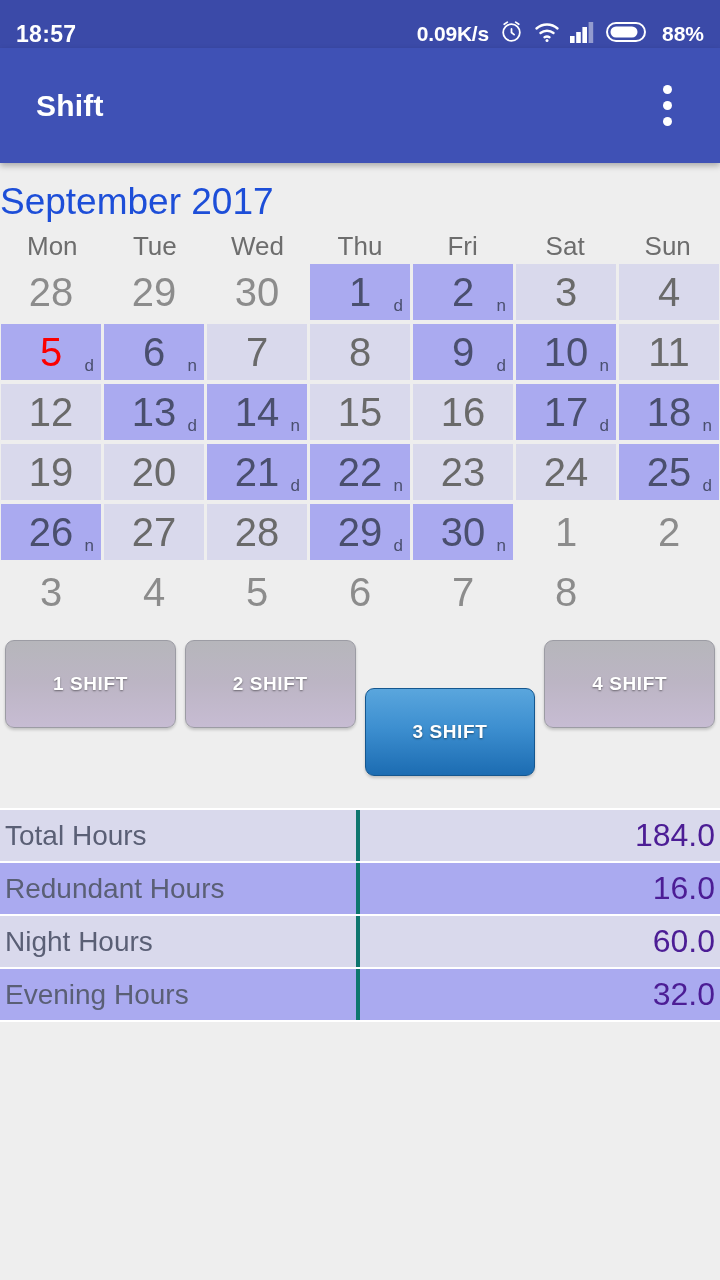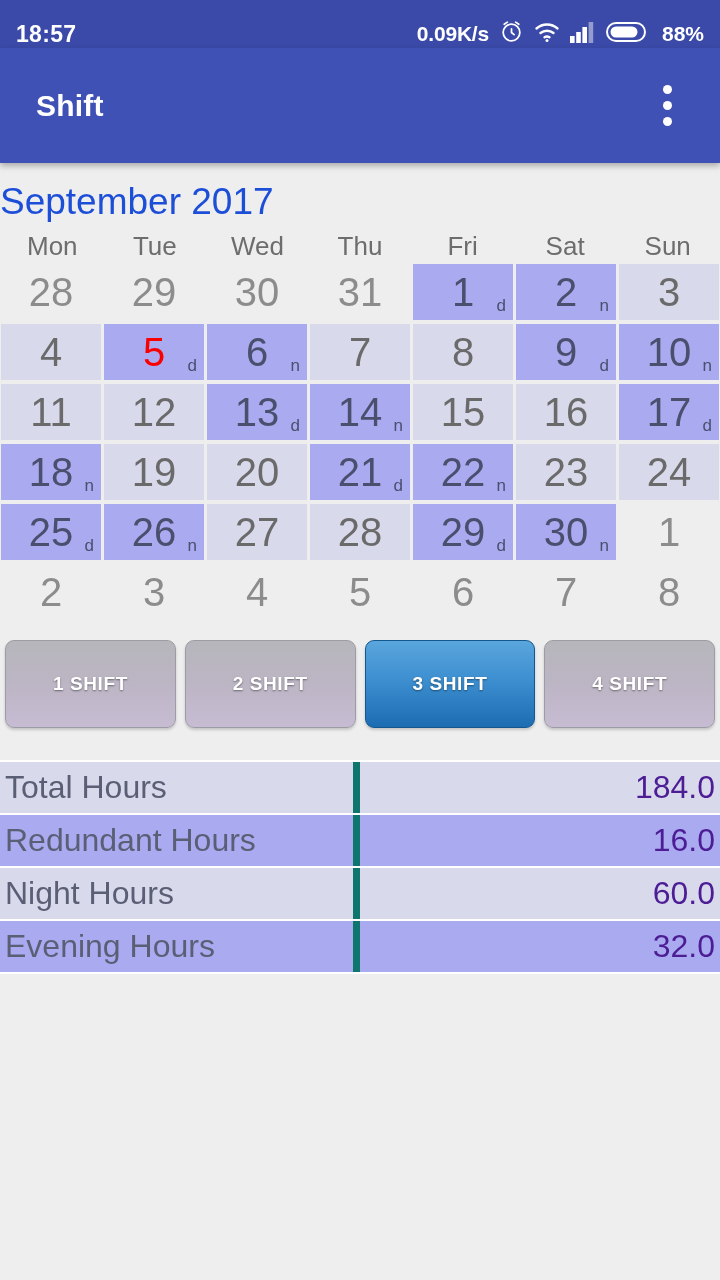"31" div.day-cell { html: <div> <span>31</span> </div> -> none }
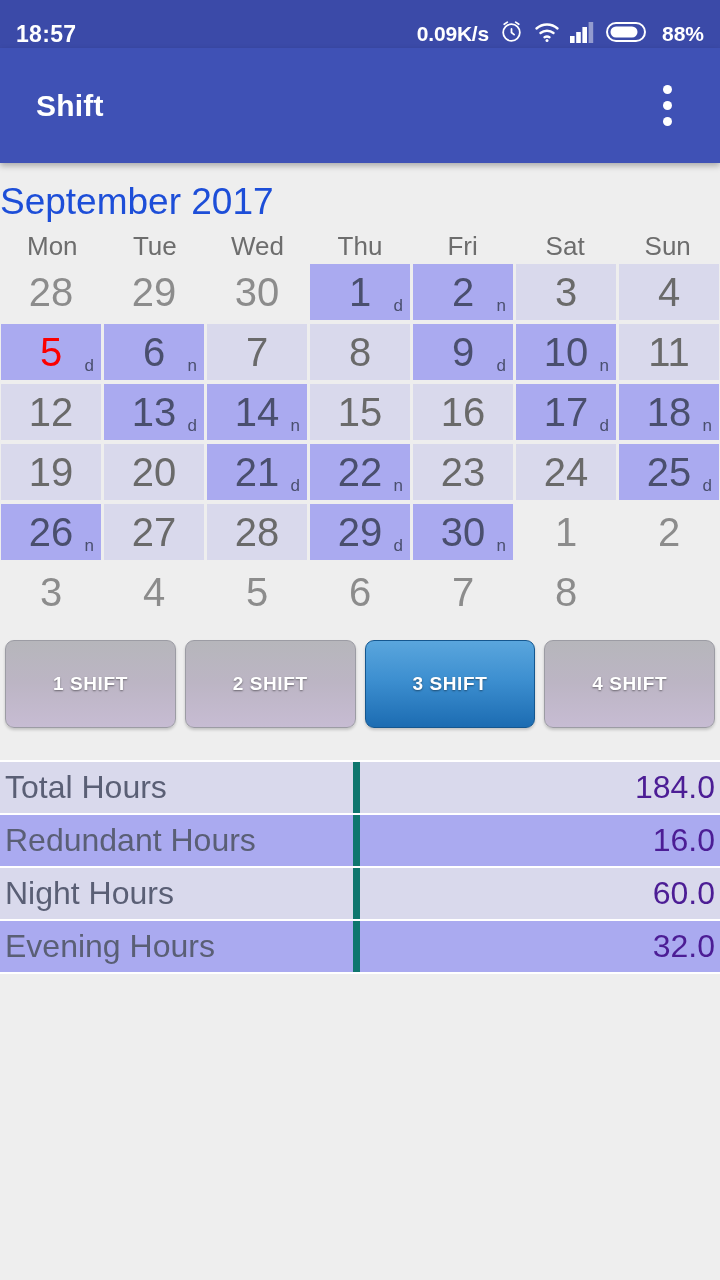"3 SHIFT" .shift-btn.active { margin-top: none -> 48px }
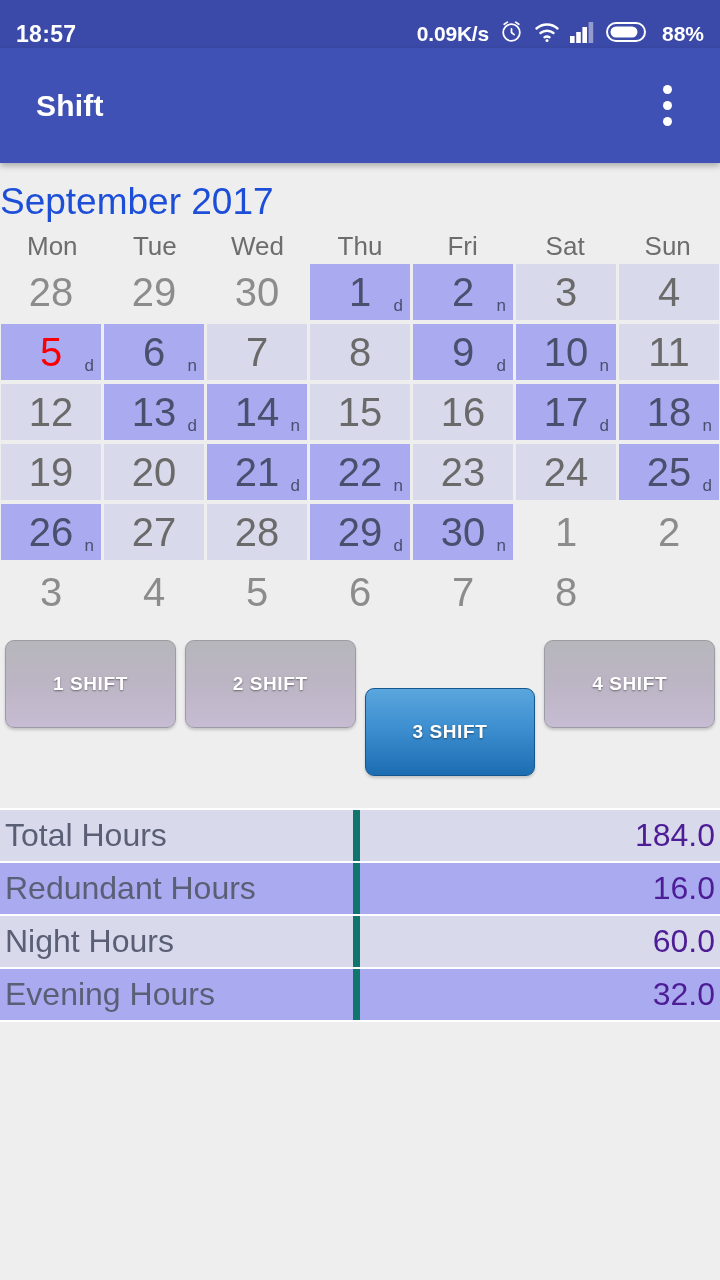"Total Hours" .hours-label { border-right: 7px solid #0f766e -> 4px solid #0f766e; font-size: 32px -> 28px }
